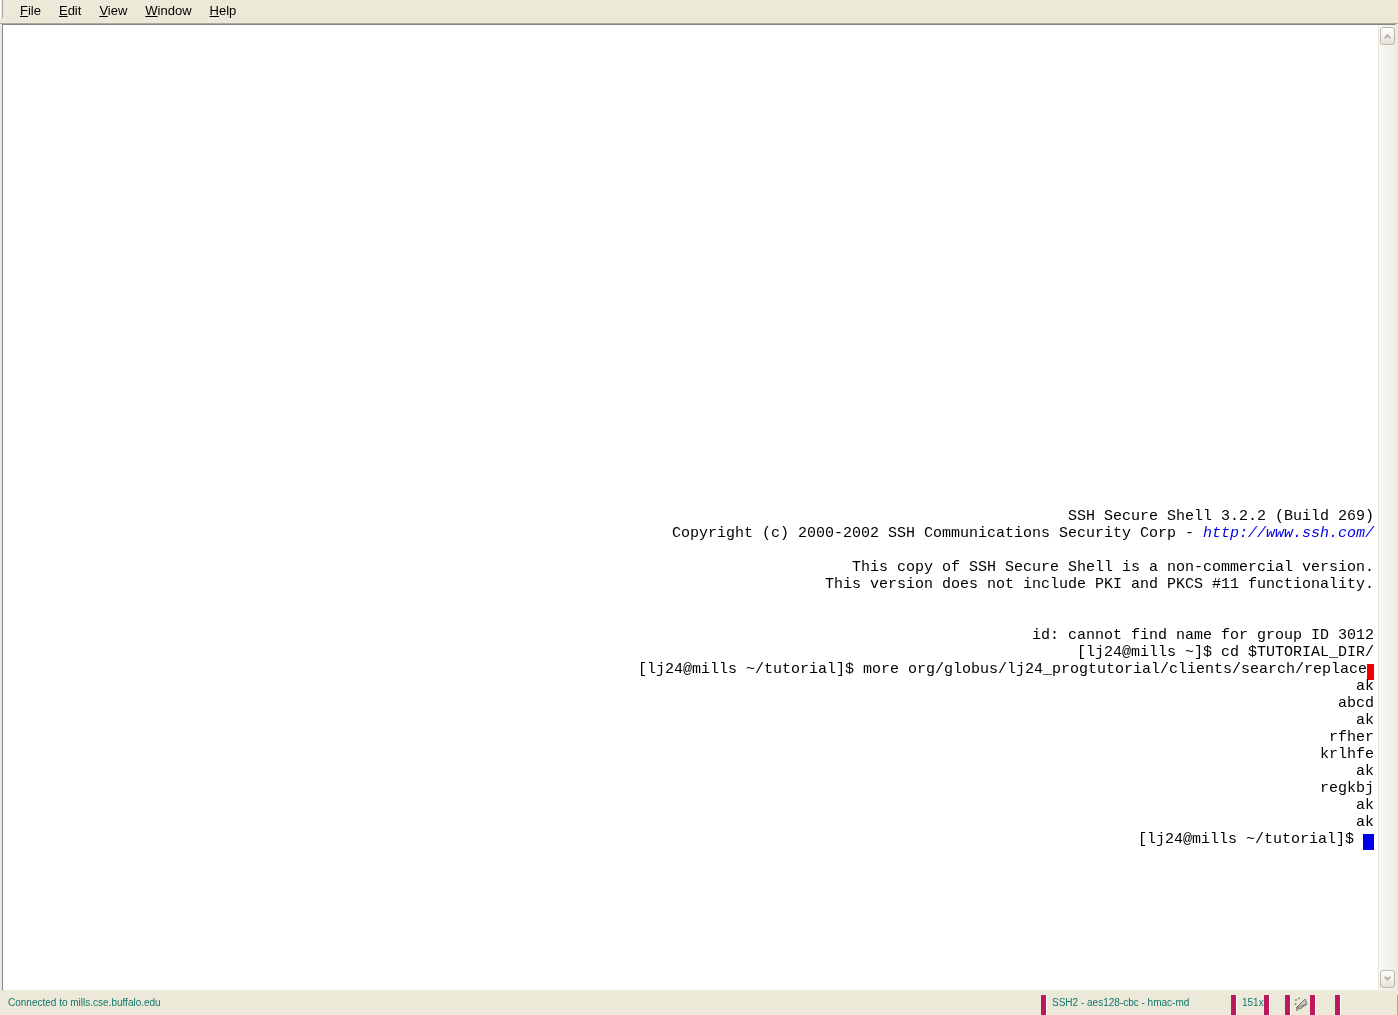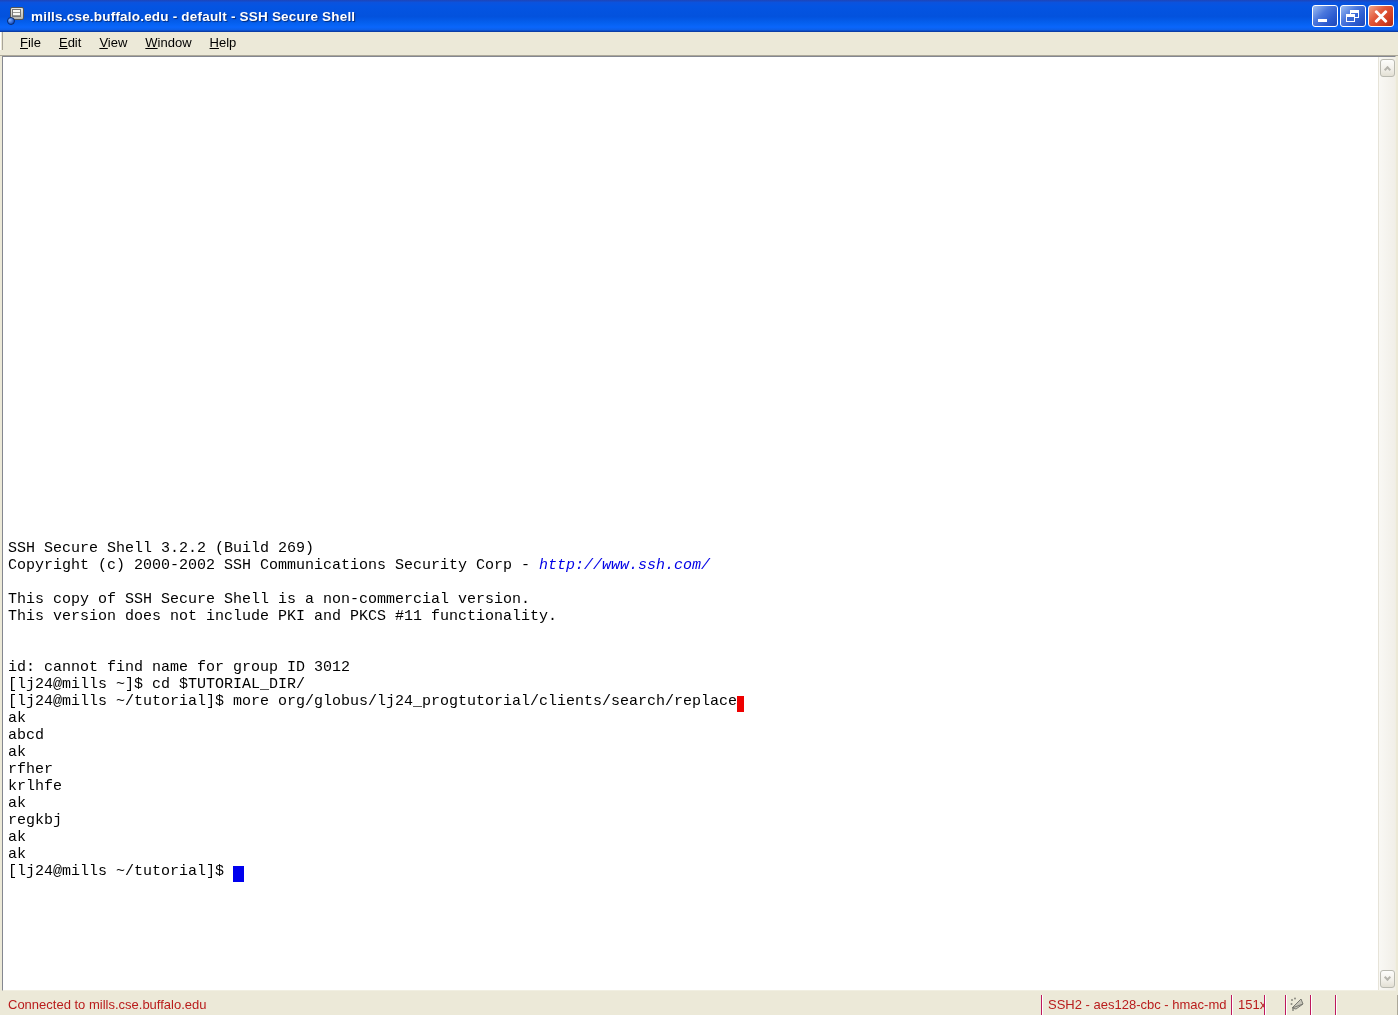"mills.cse.buffalo.edu - default - SSH" div.titlebar { html: <div> <div> <div></div> <div></div> <div></div> </div> <div>mills.cse.buffalo.edu - default - SSH Secure Shell</div> <div> <div> <div></div> </div> <div> <div></div> <div></div> </div> <div> <div></div> <div></div> </div> </div> </div> -> none }
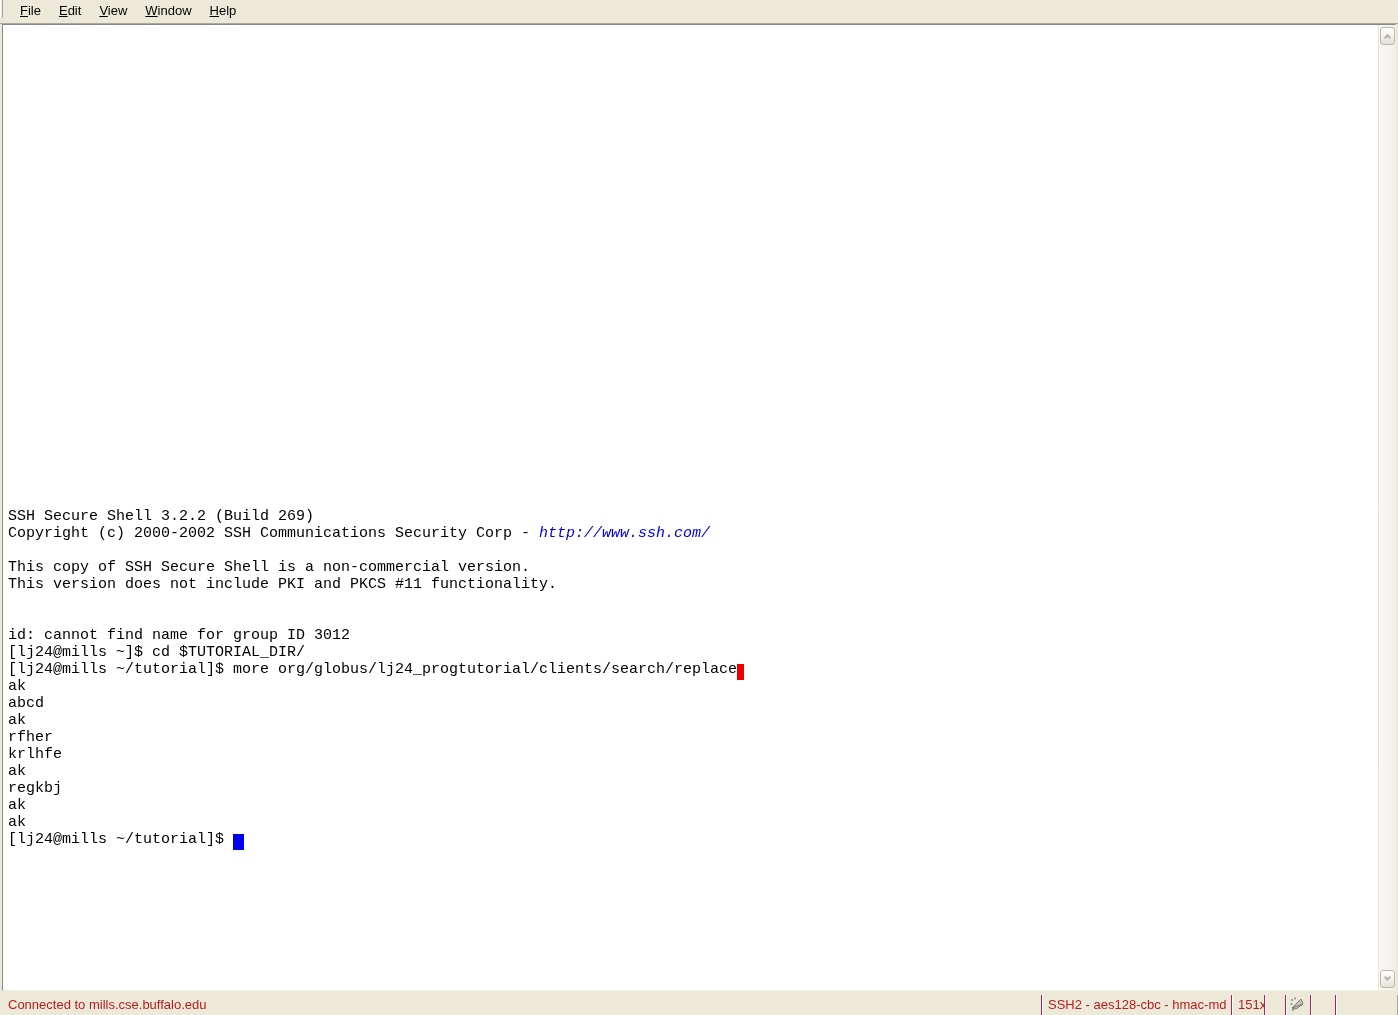"SSH Secure Shell 3.2.2 (Build" .term-line { text-align: none -> right }
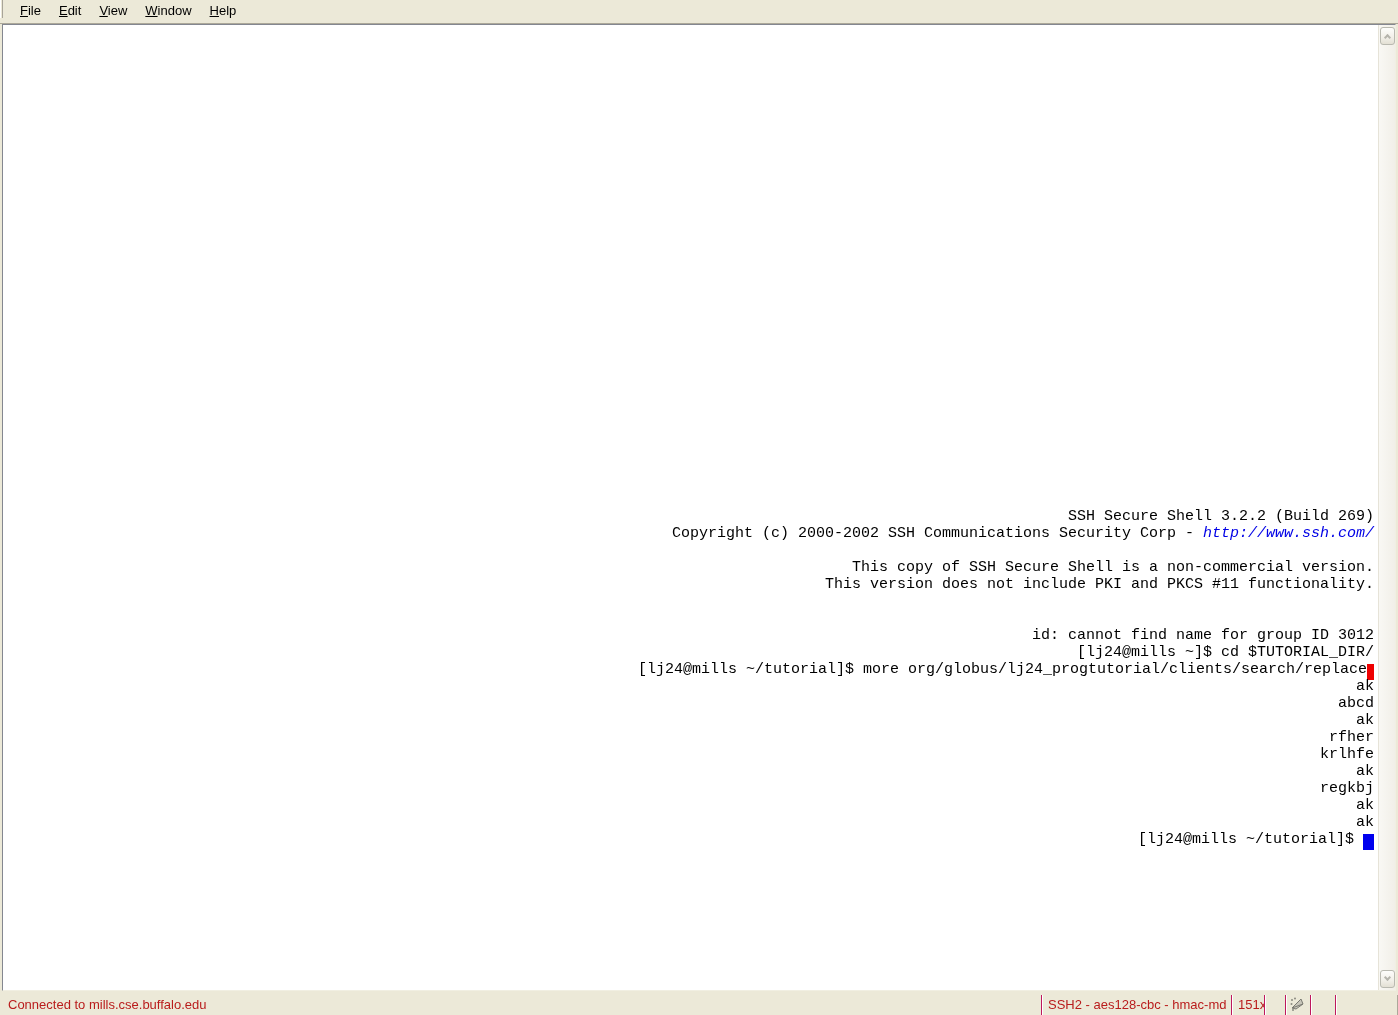"Connected to mills.cse.buffalo.edu" .statusbar { color: #b91c1c -> #0f766e; font-size: 13px -> 10px }
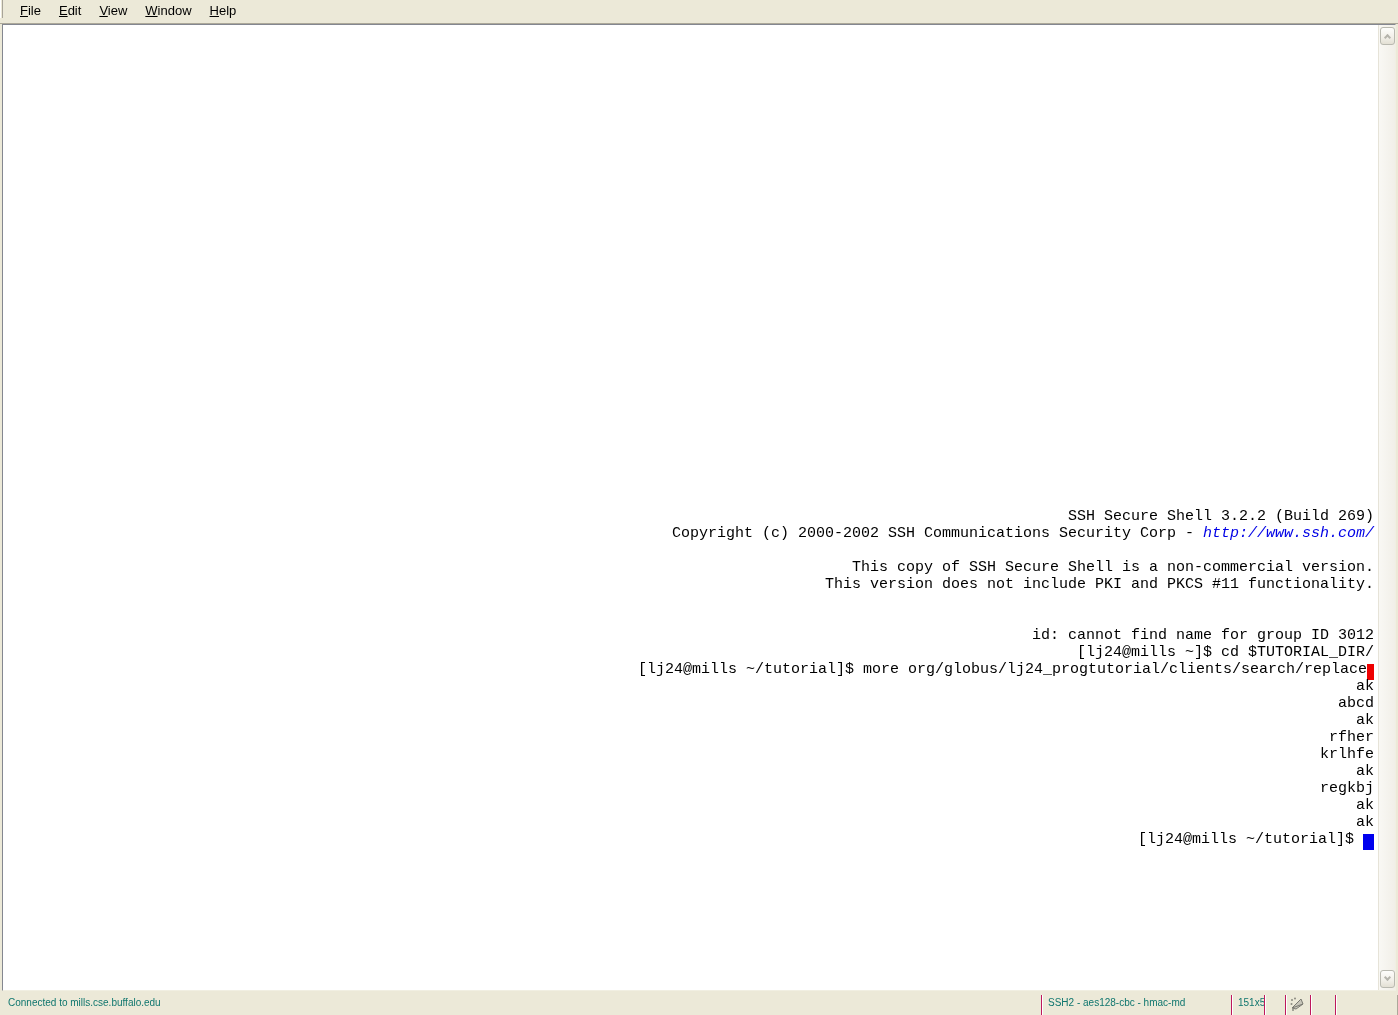"SSH2 - aes128-cbc - hmac-md" .sb-pane { border-left: 1px solid #be185d -> 5px solid #be185d }
